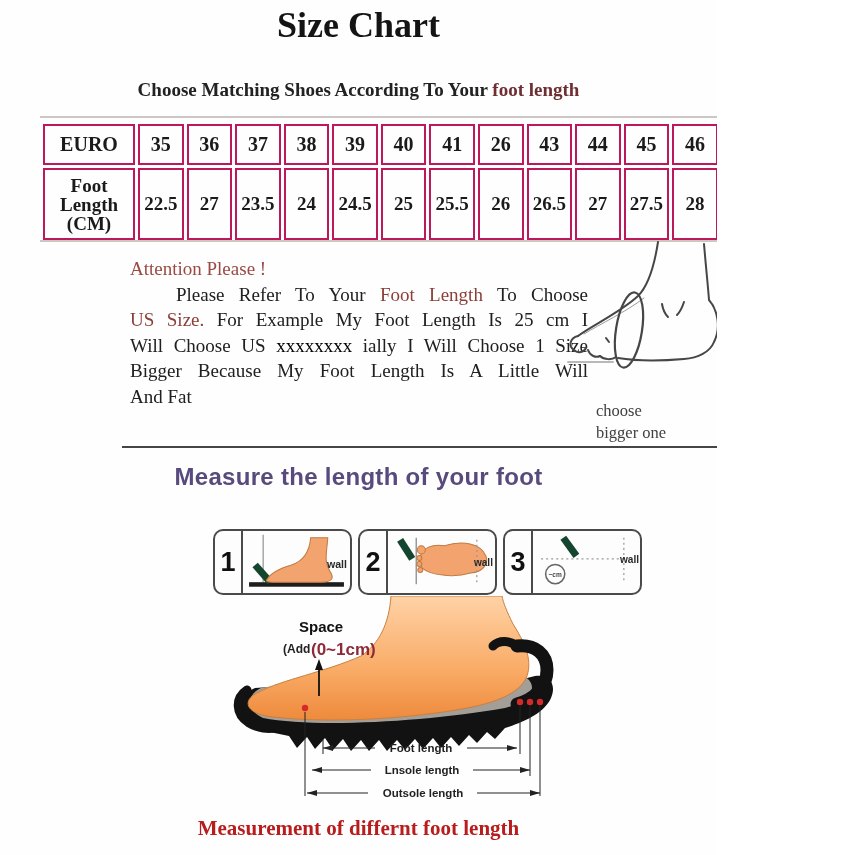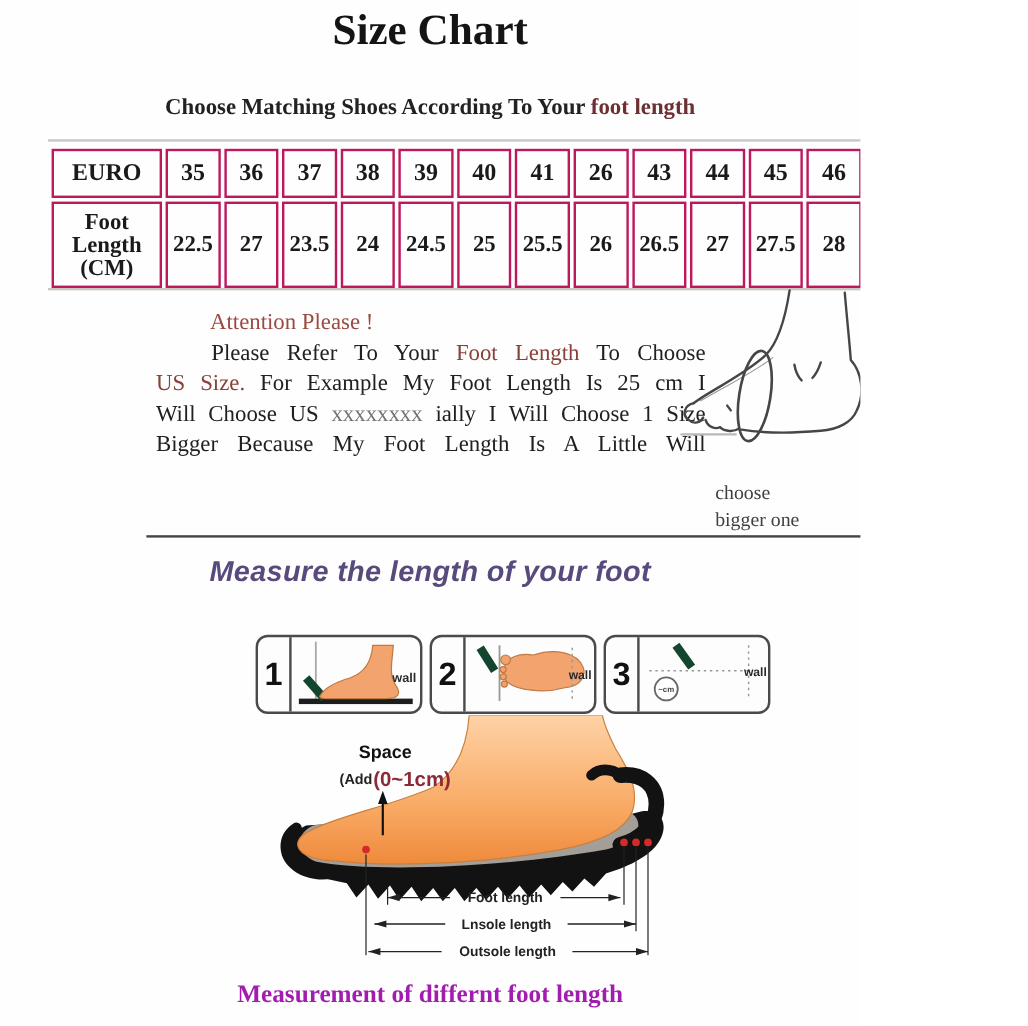"Attention Please !" .attention .head { margin-left: 45px -> none }
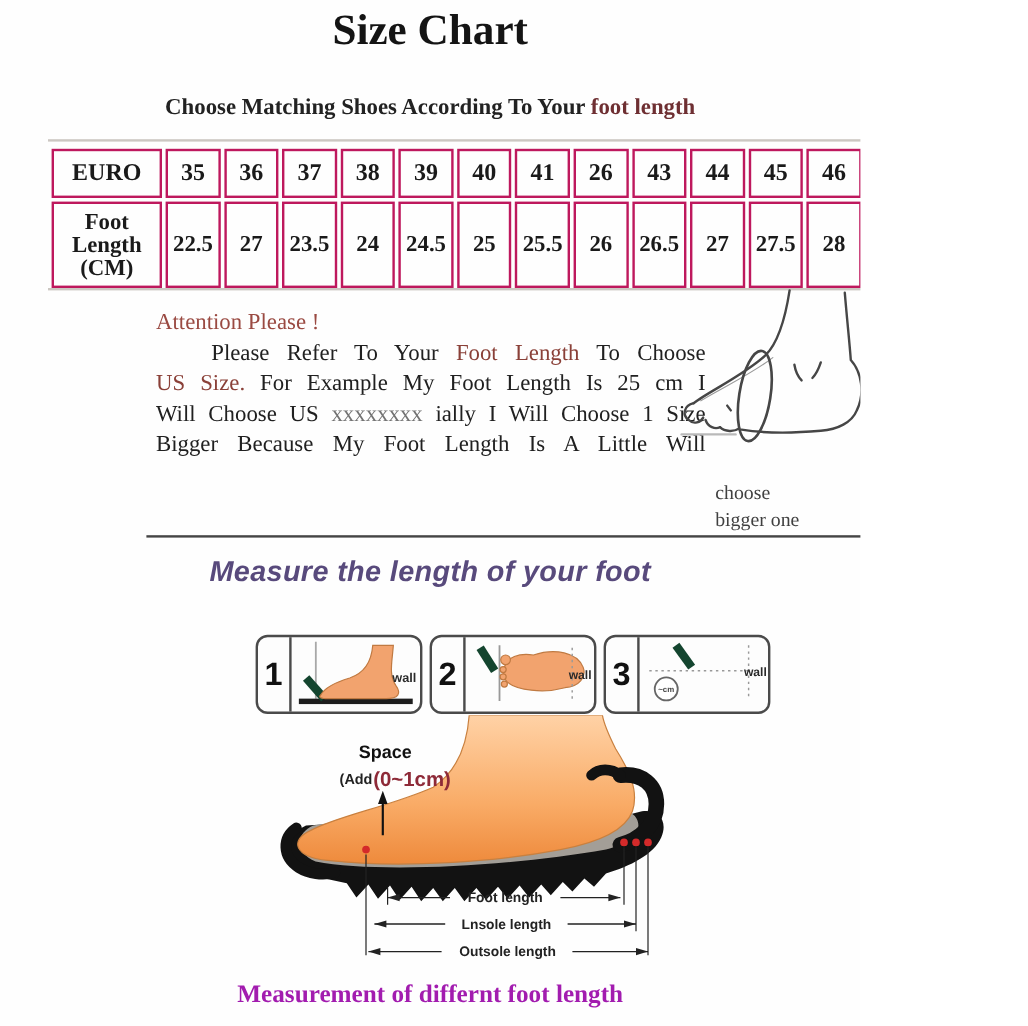"xxxxxxxx" .red2 { color: #737373 -> #000000 }
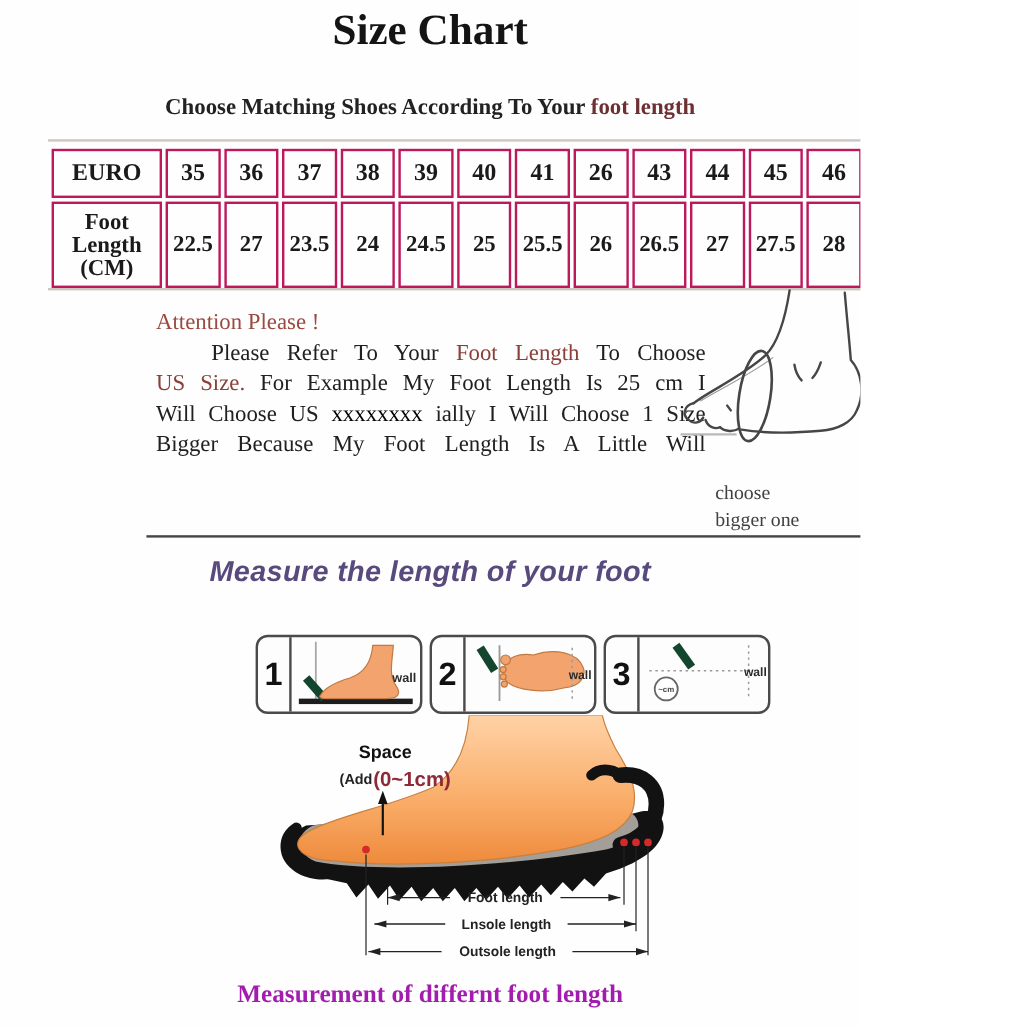"And Fat" div.last { html: none -> <div><span>And Fat</span></div> }
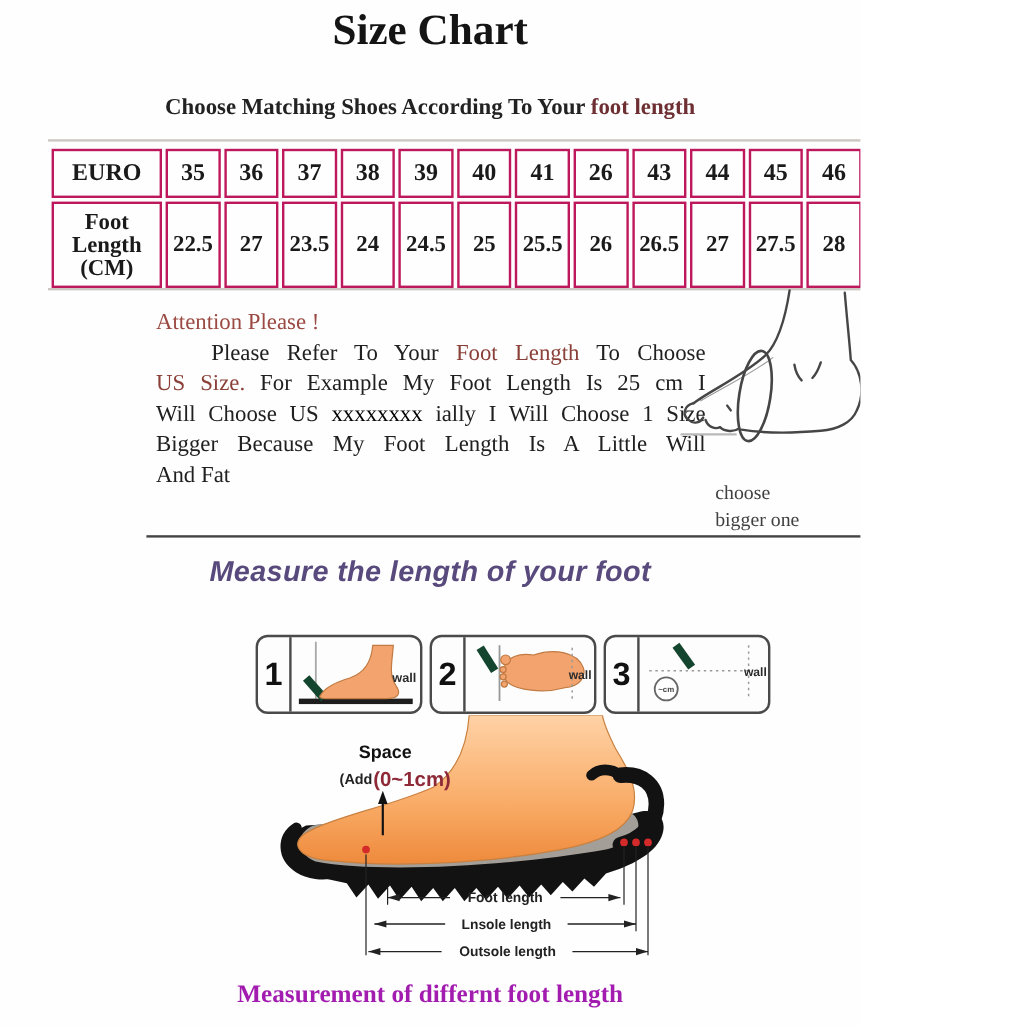"Measure the length of your" .measure-heading { font-style: italic -> none }
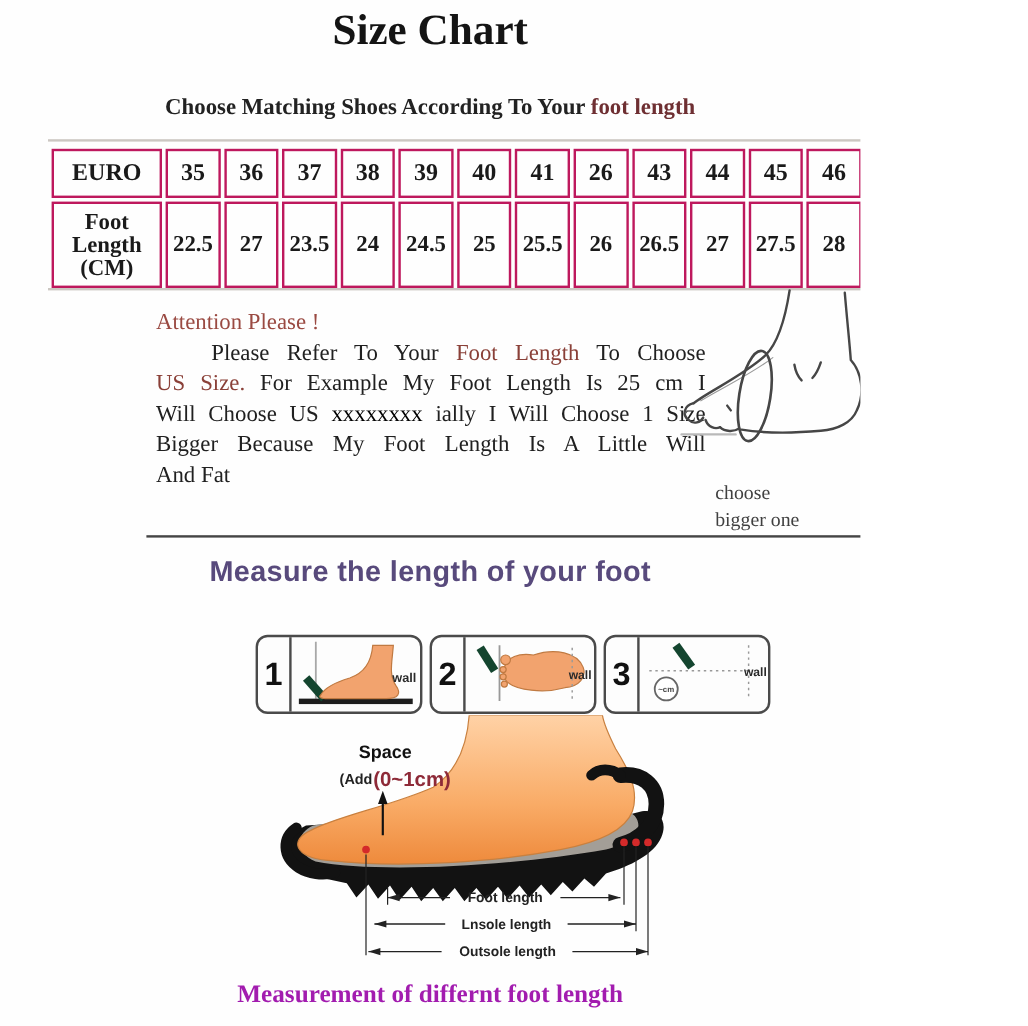"Measurement of differnt foot length" .caption { color: #a21caf -> #b91c1c }
